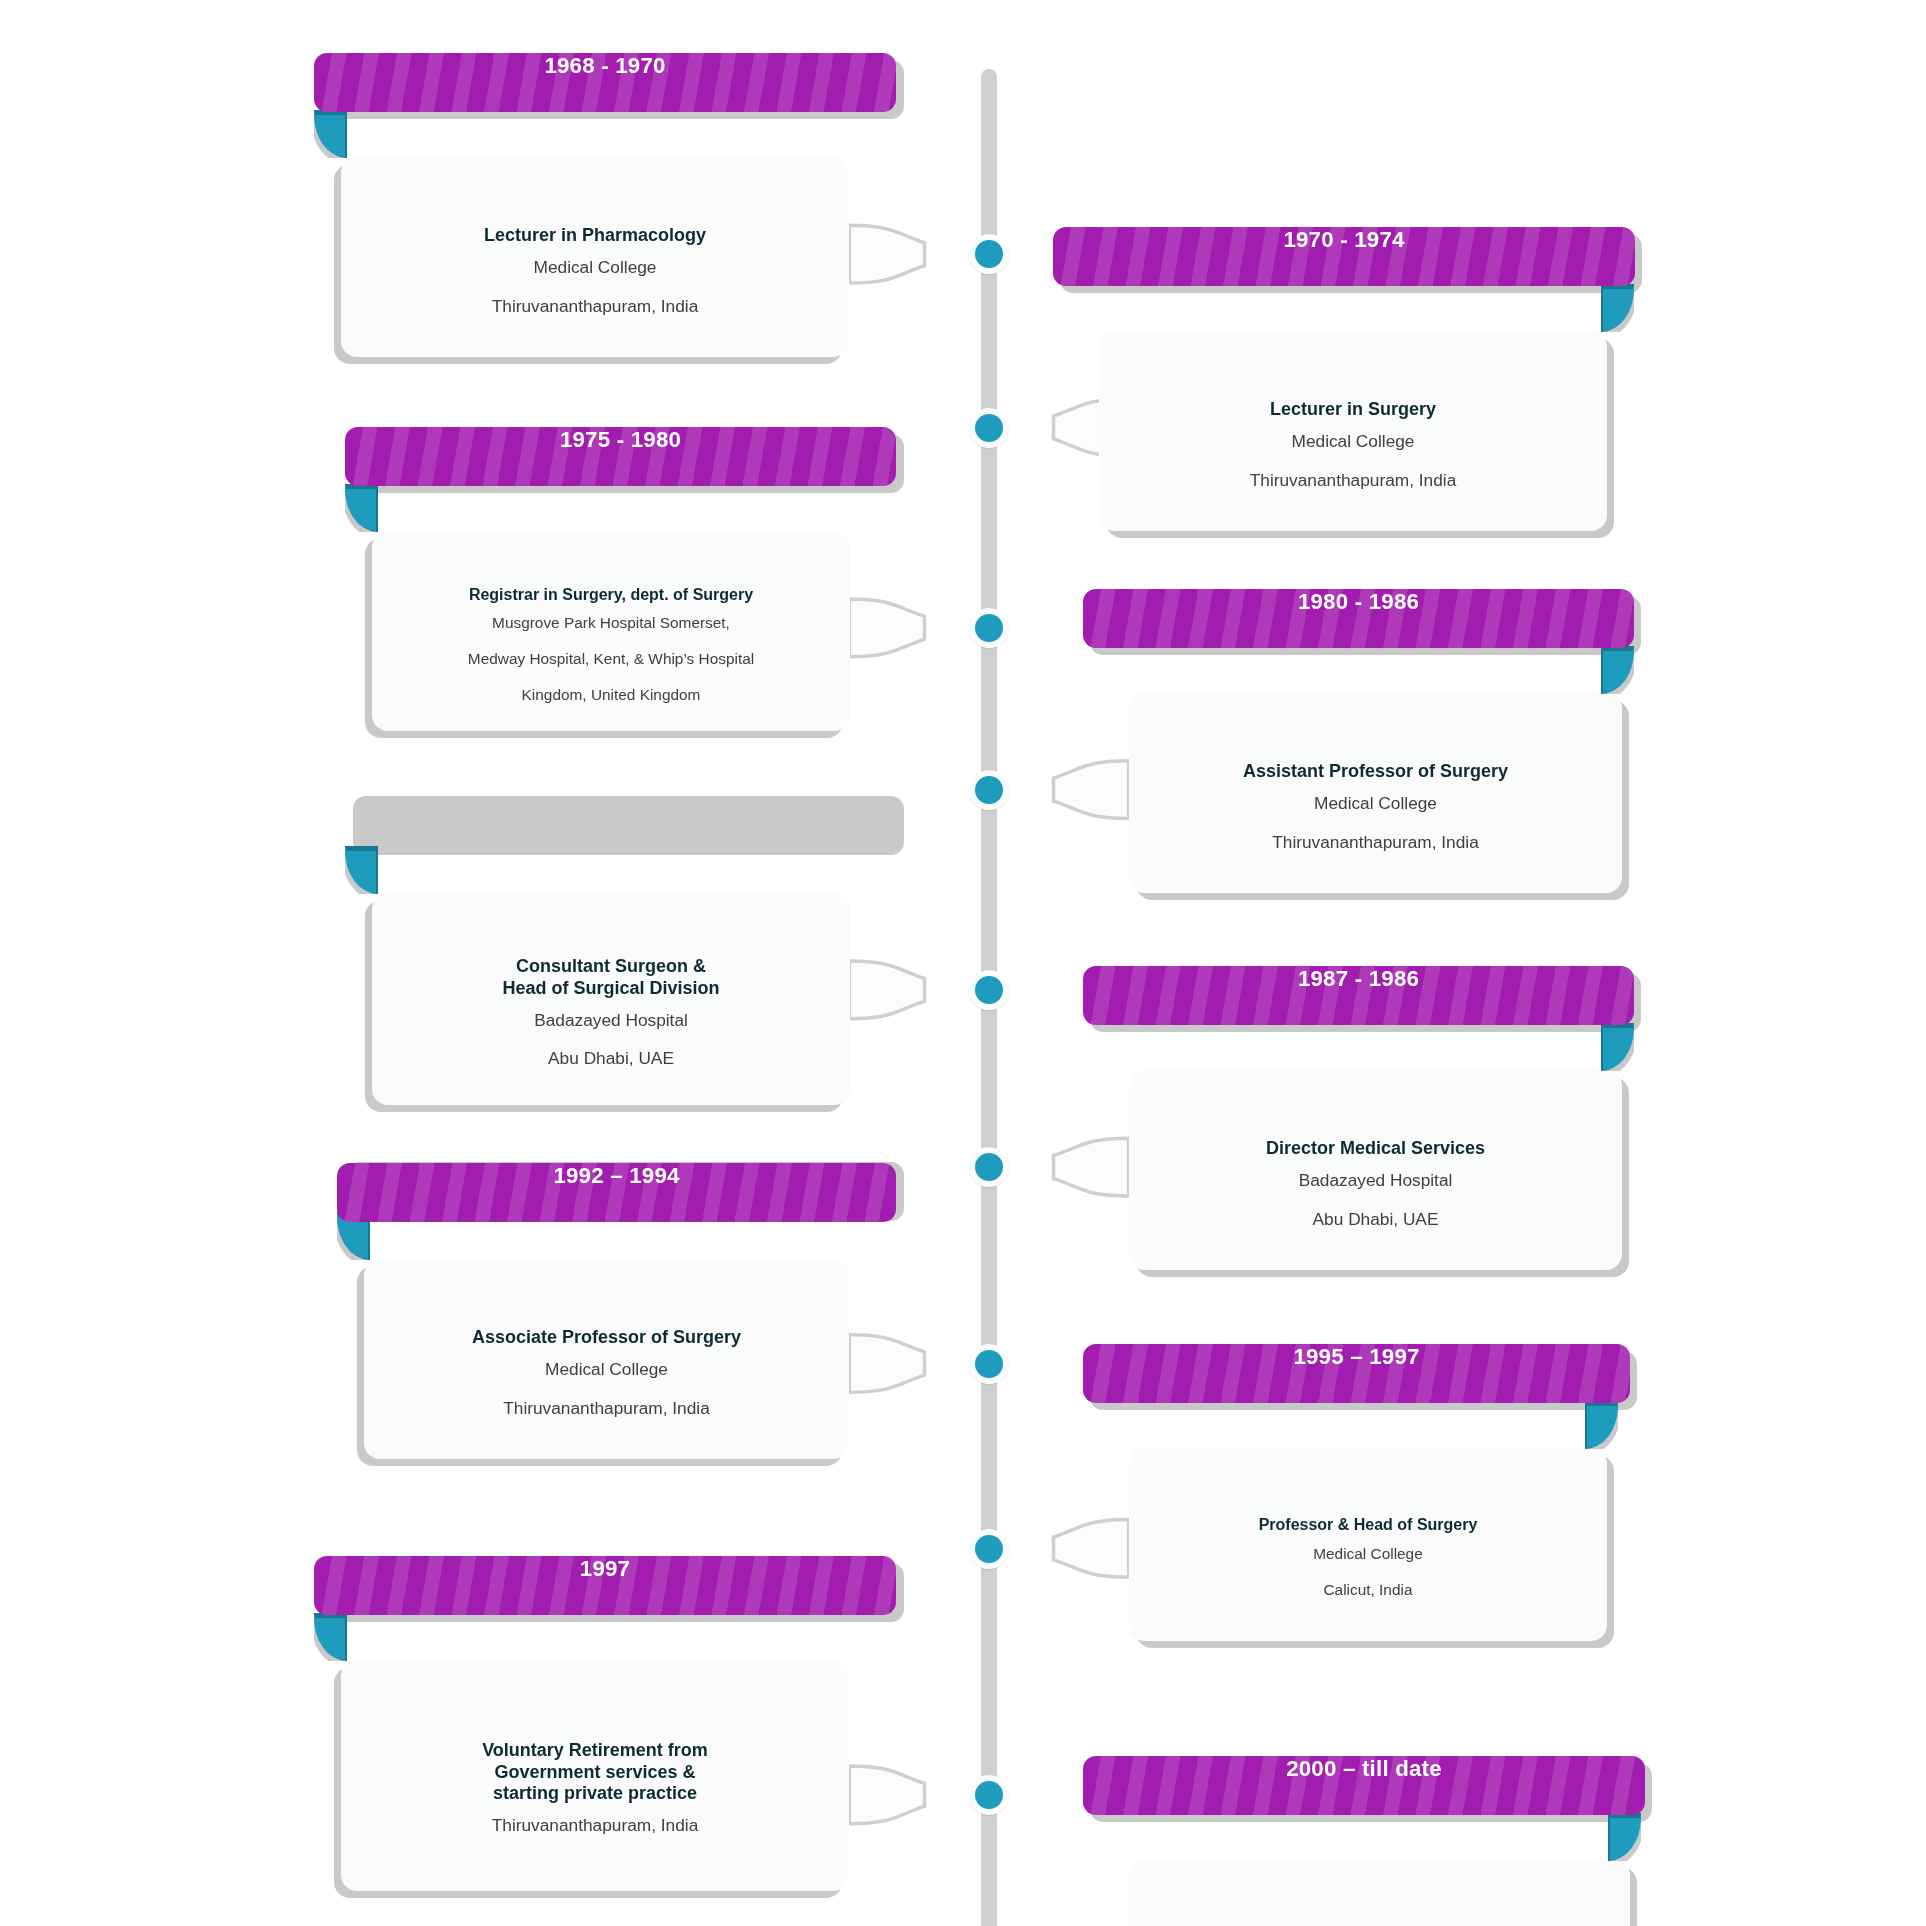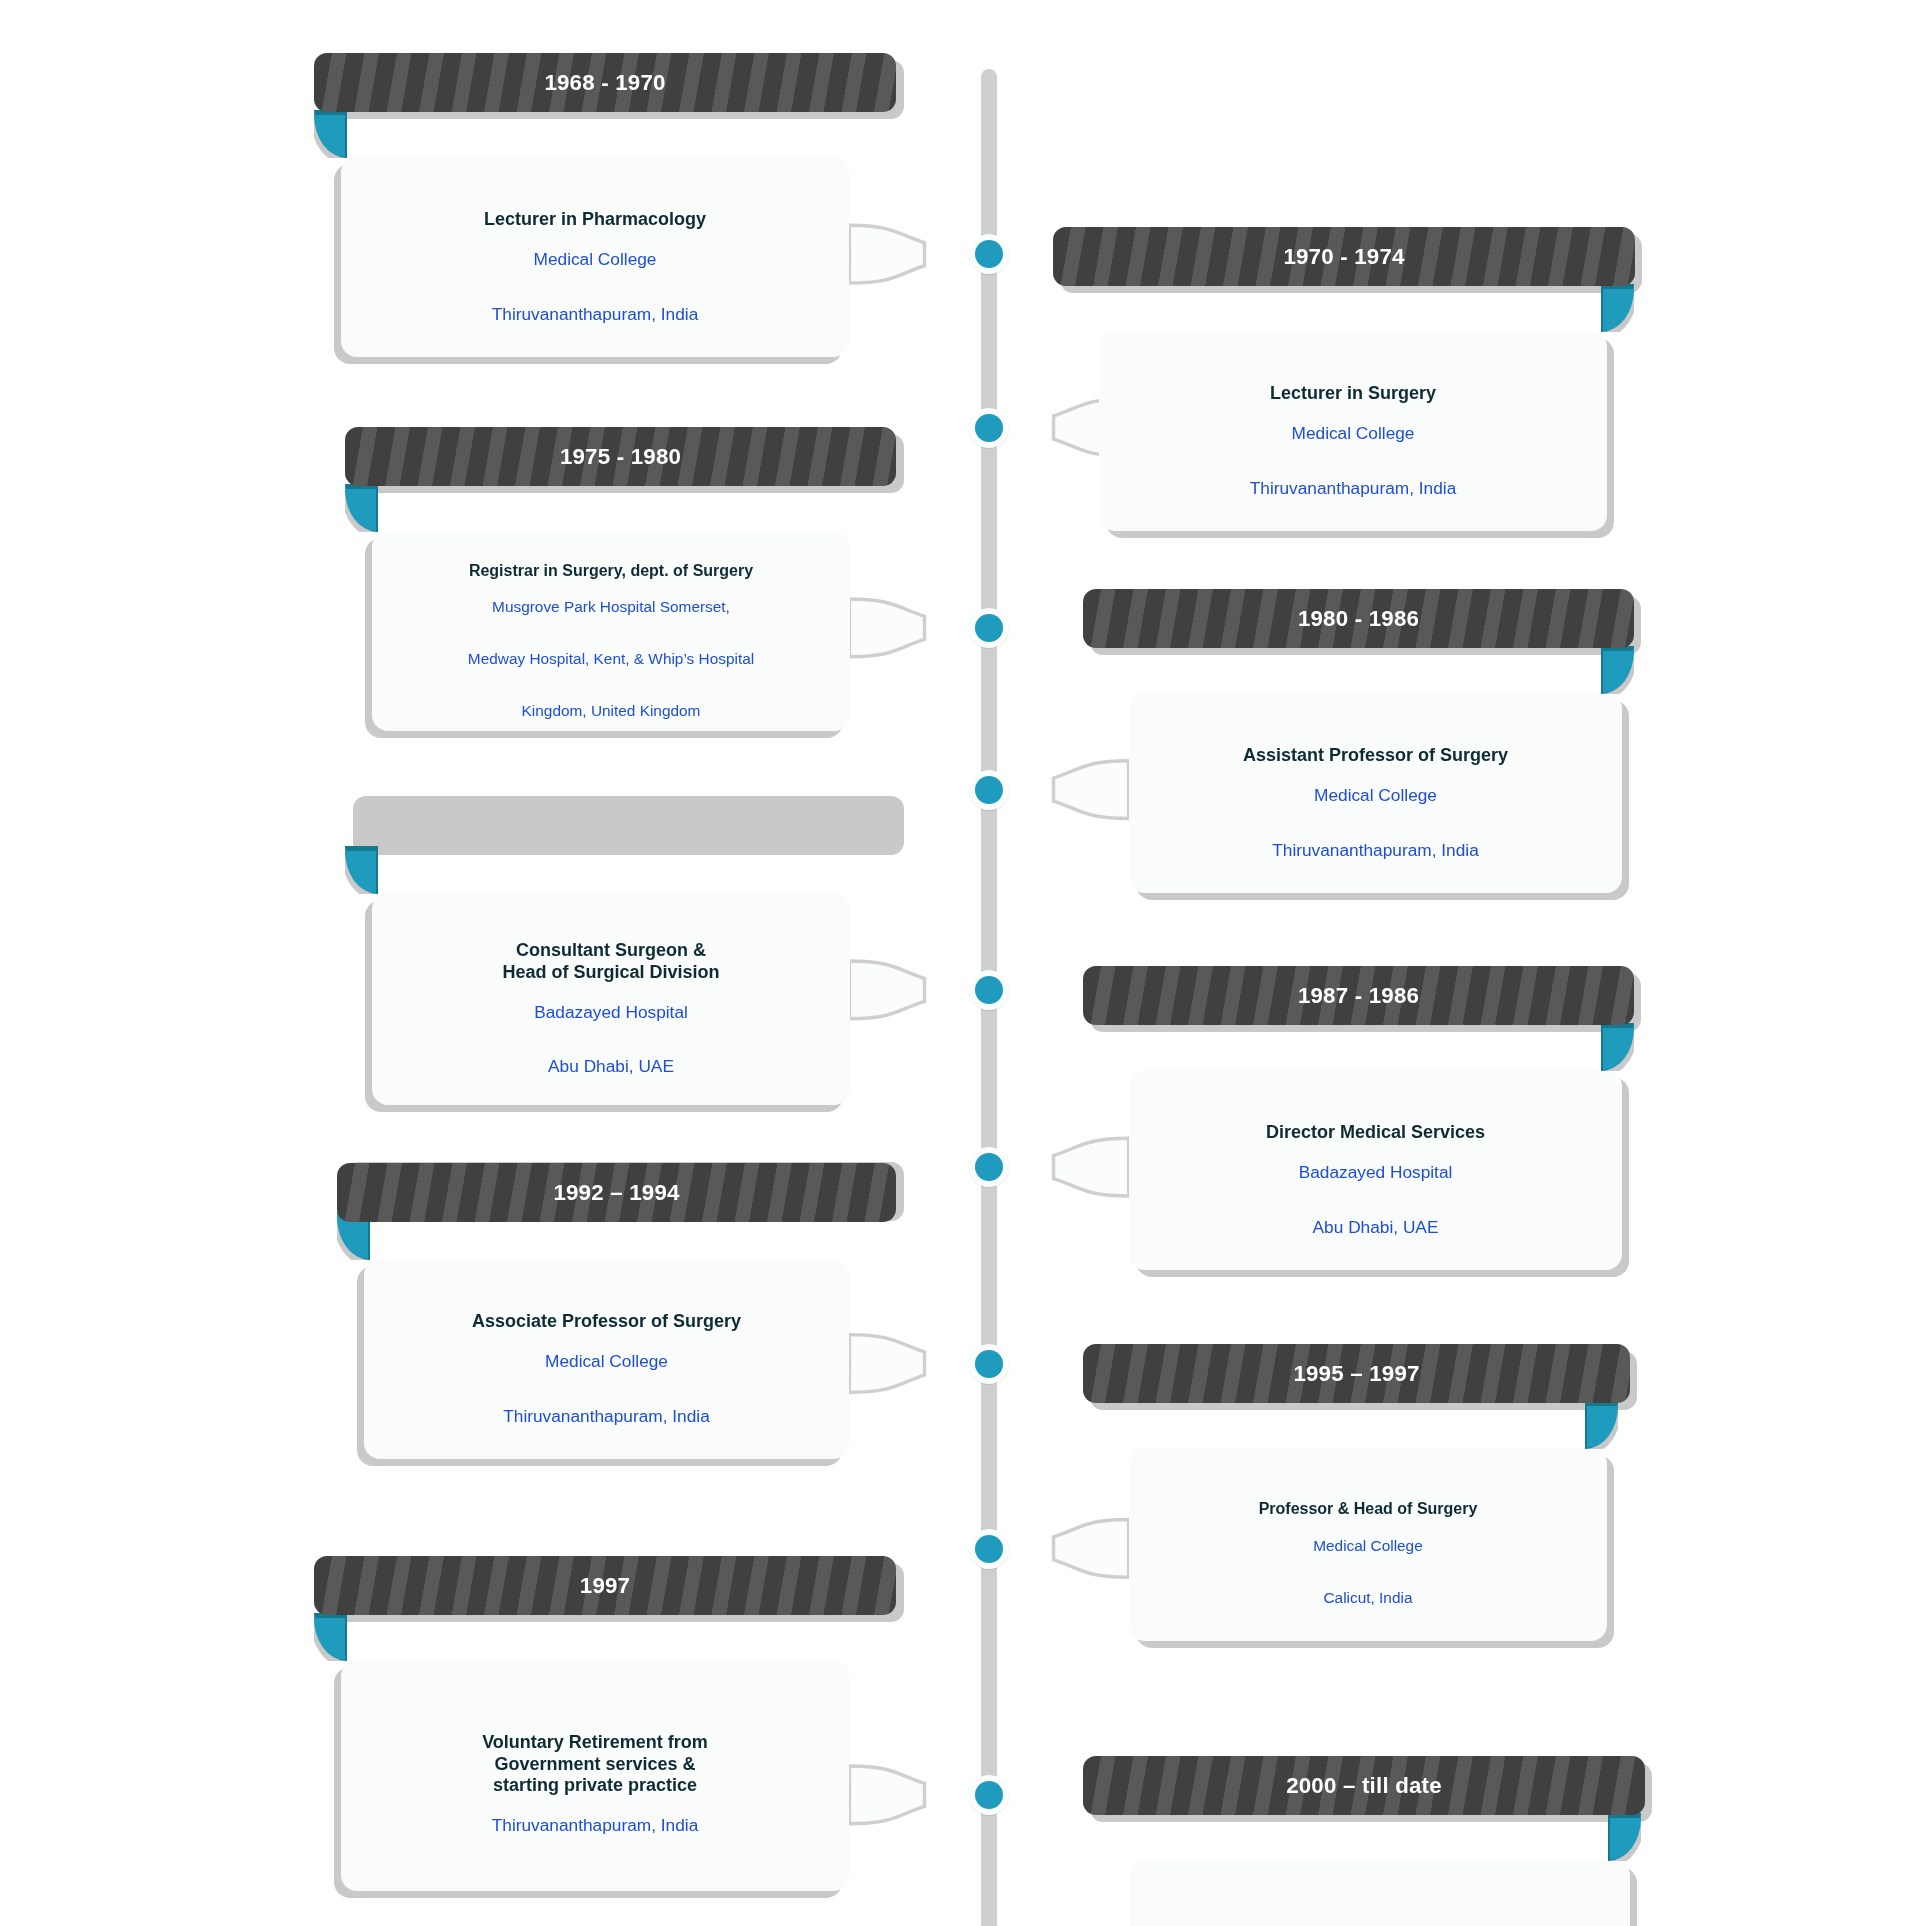"1968 - 1970" .tab { align-items: center -> flex-start; background: #404040 -> #a21caf }
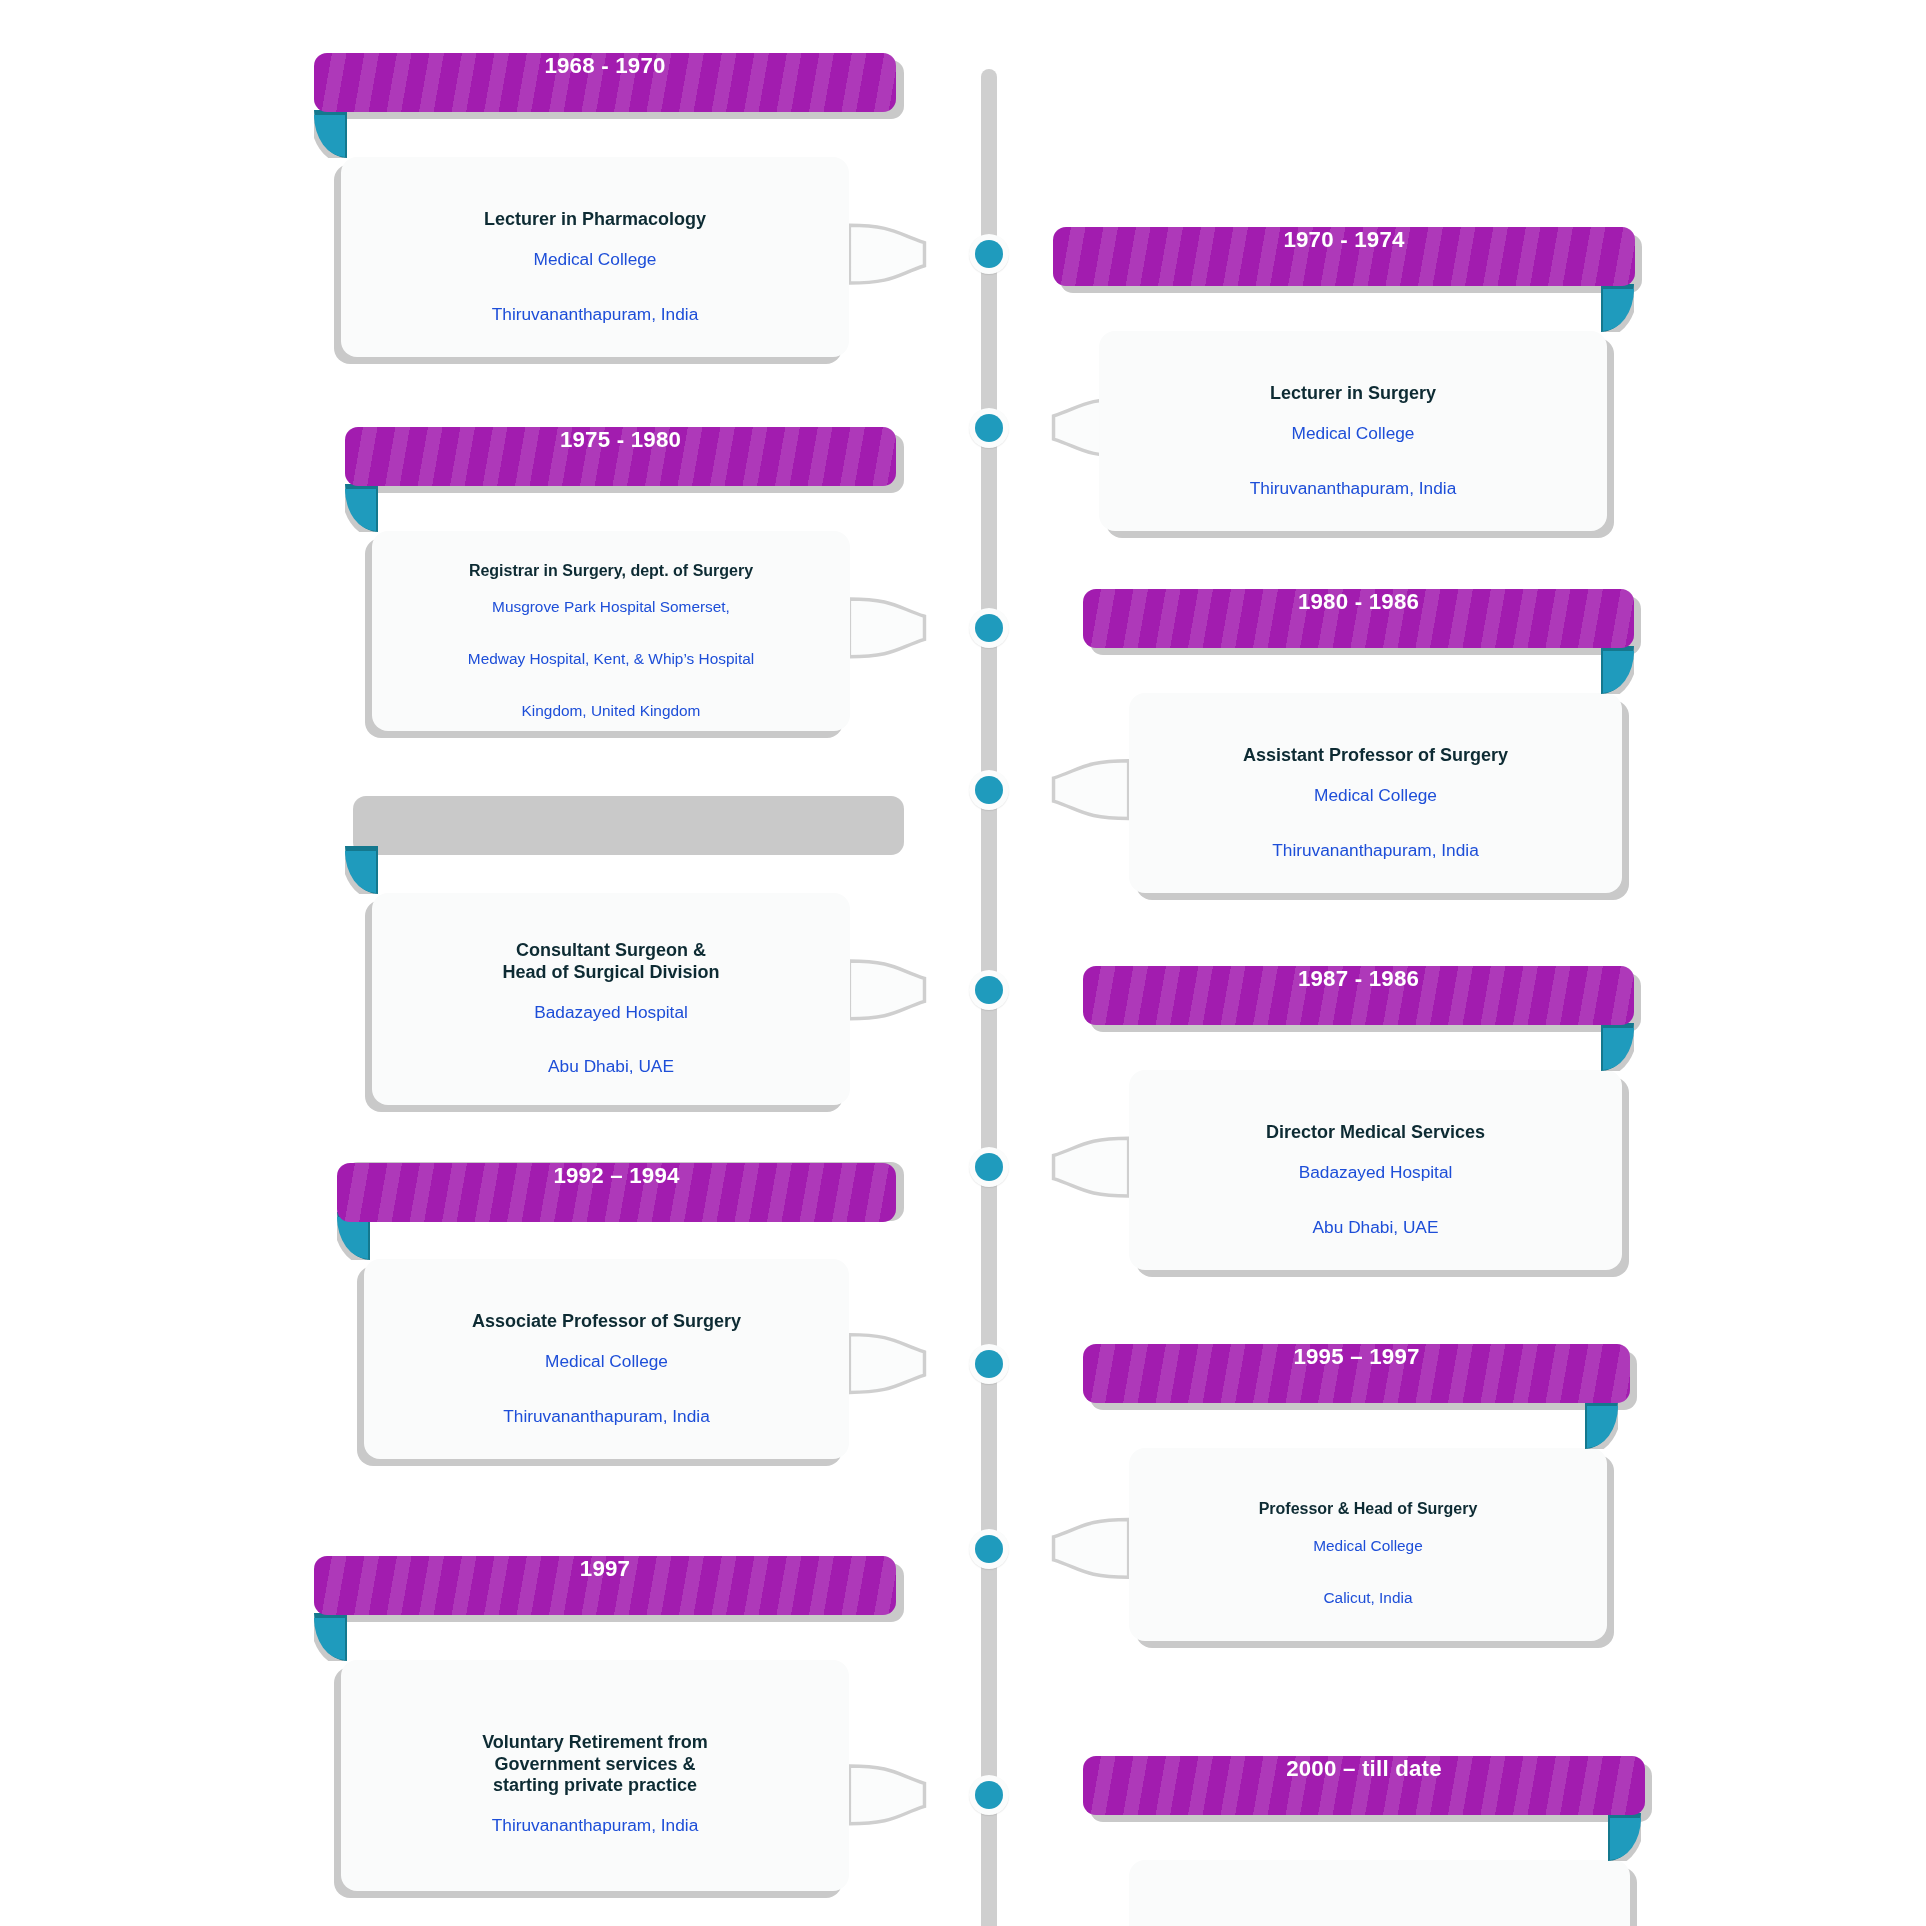"Medical College" .sub { color: #1d4ed8 -> #404040; margin: 16px -> 8px }
